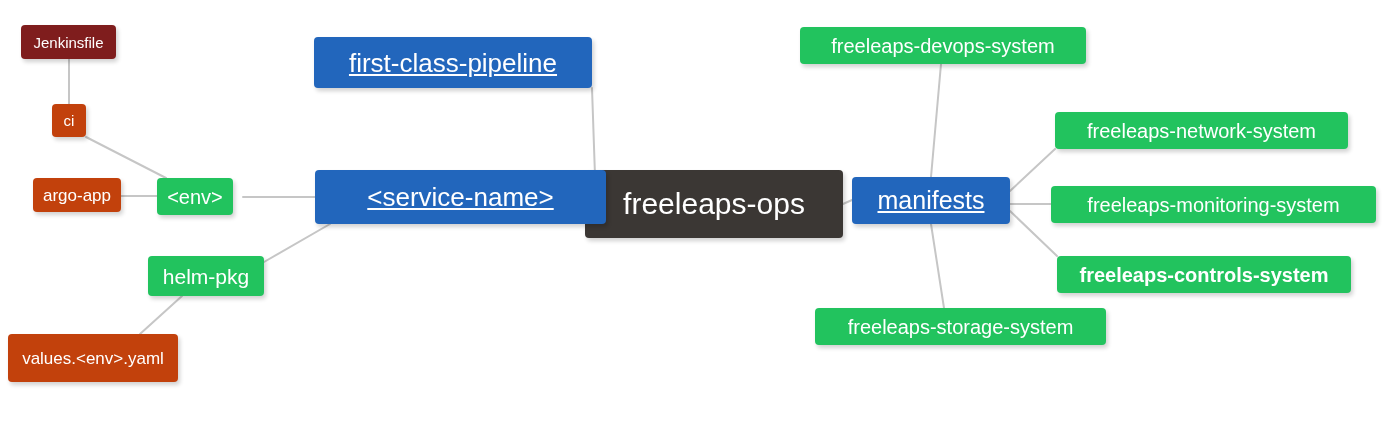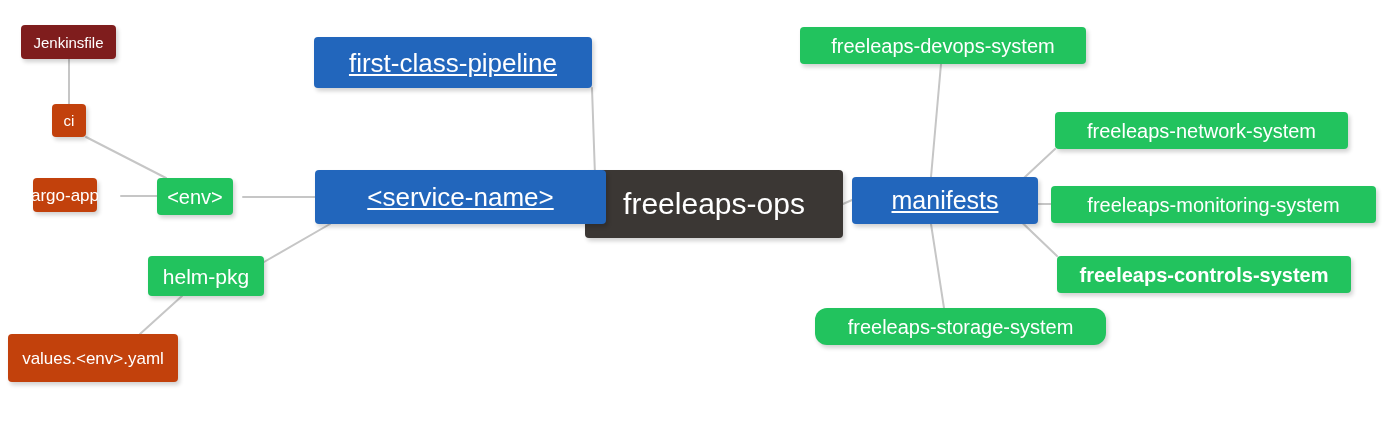"argo-app" div.node { width: 64px -> 88px }
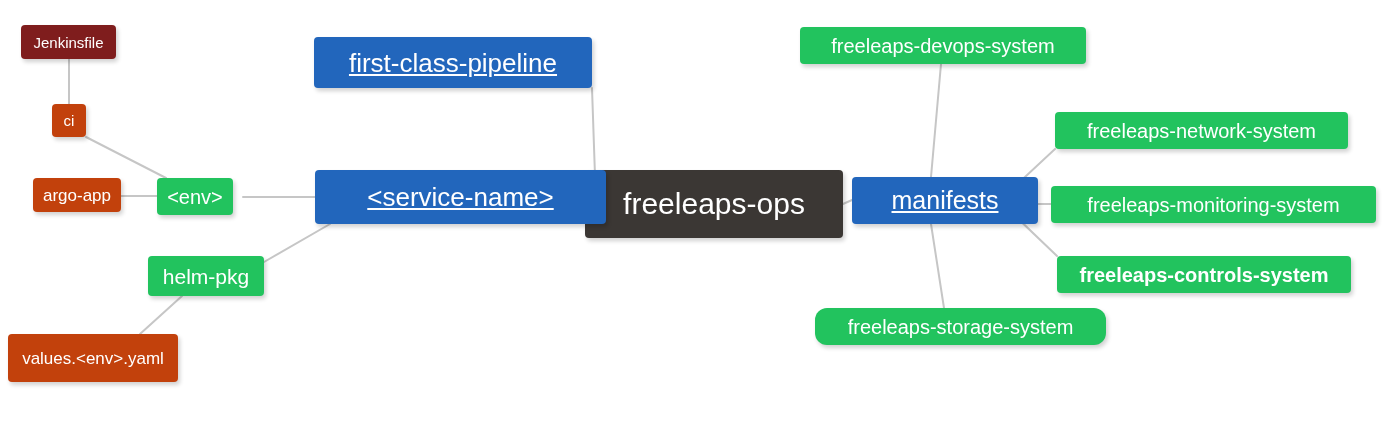"manifests" div.node { width: 186px -> 158px }
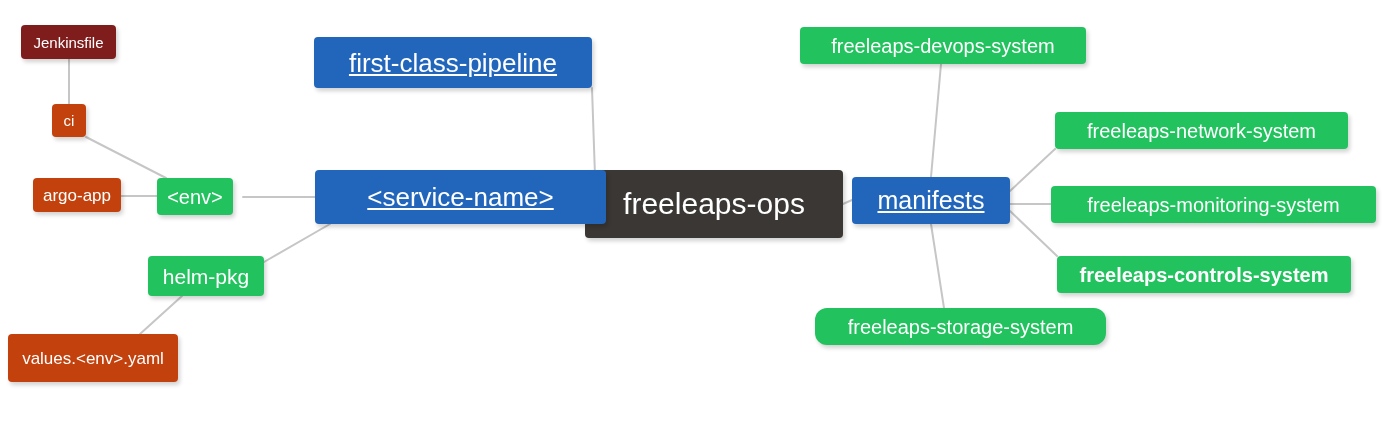"freeleaps-storage-system" div.node { border-radius: 12px -> none }
